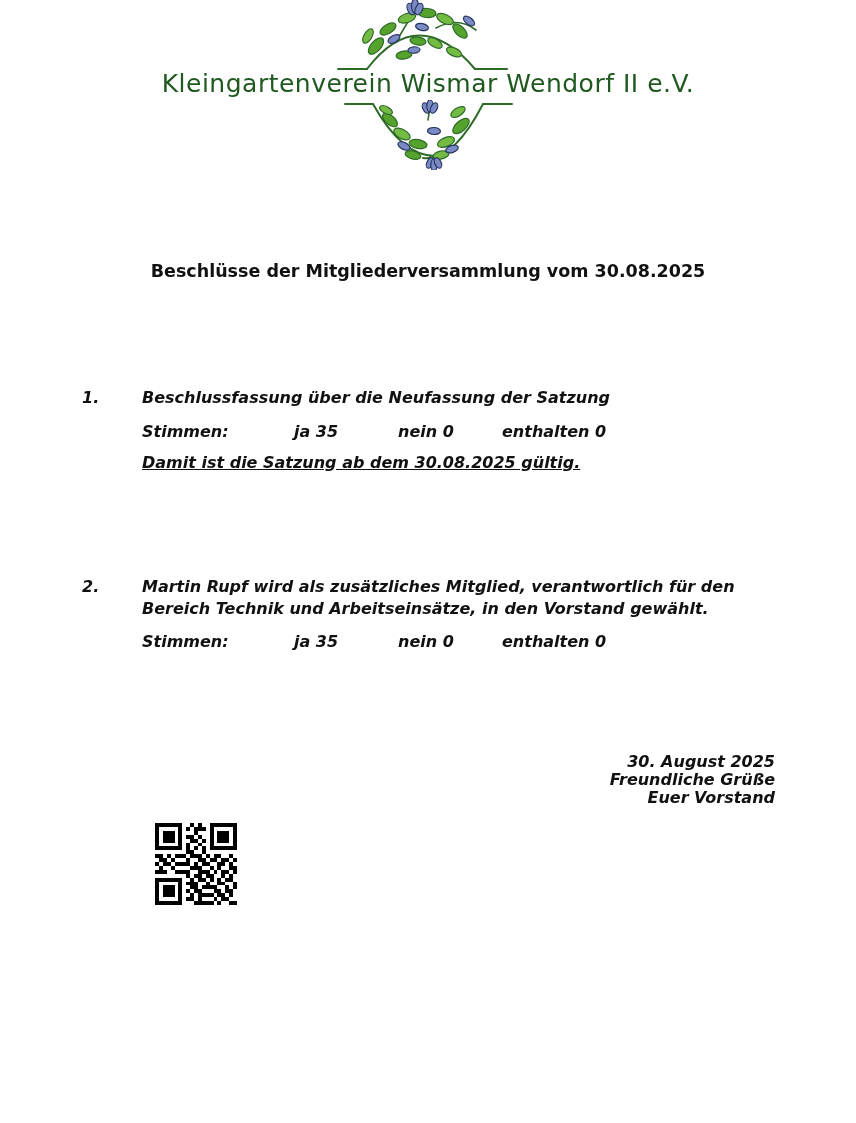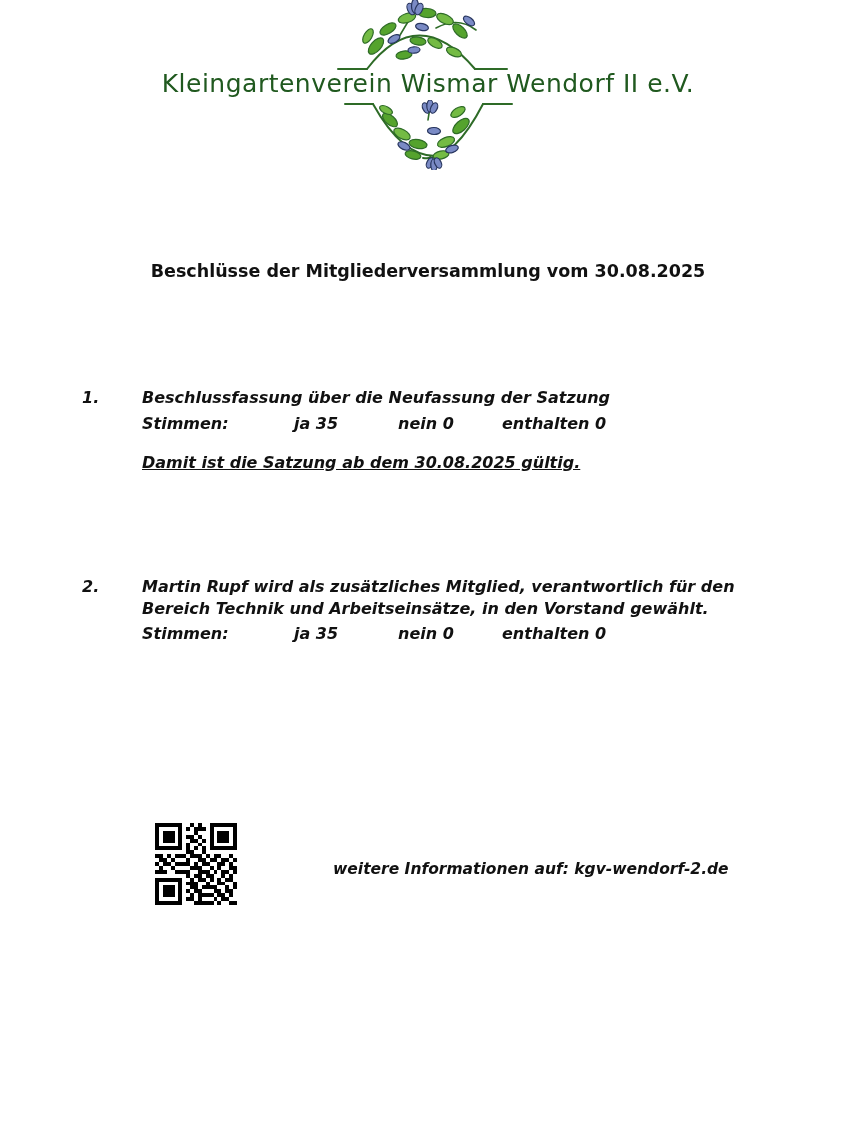"Stimmen:" .vt { top: 4px -> 12px }
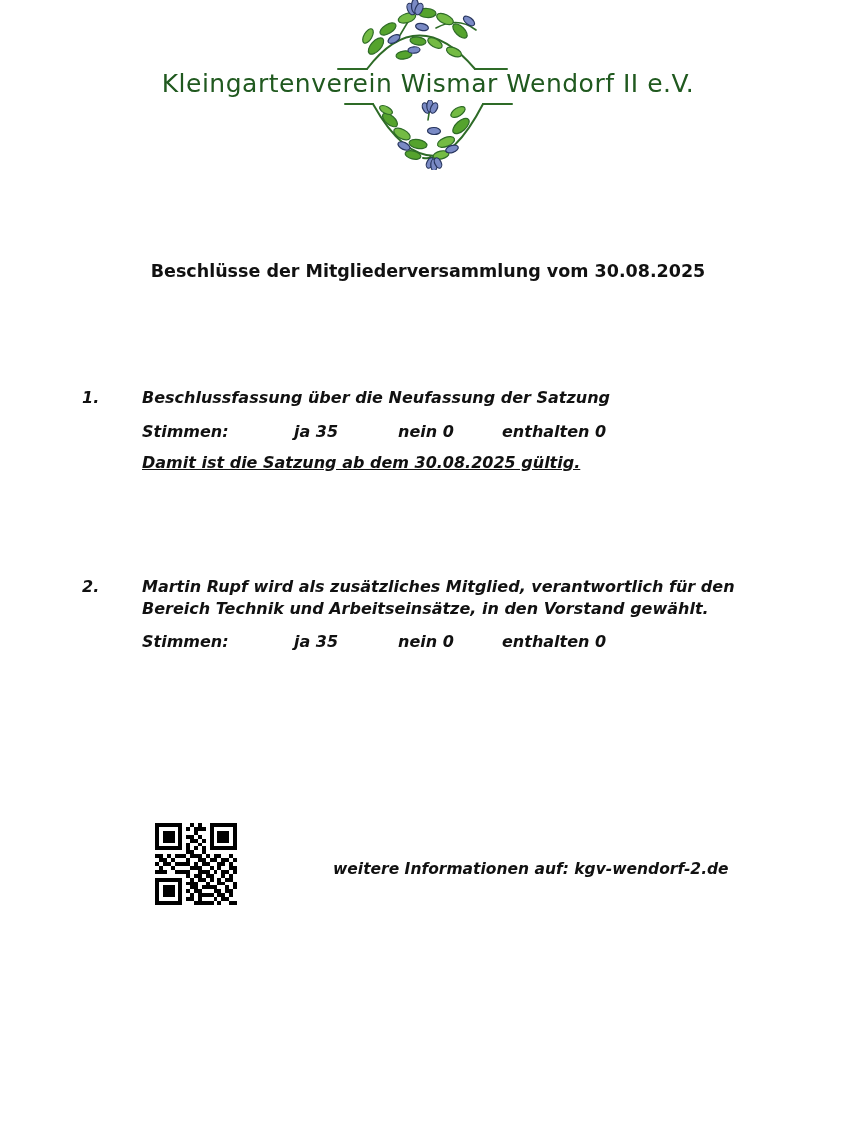"30. August 2025" div.signature { html: none -> <div> <div>30. August 2025</div> <div>Freundliche Grüße</div> <div>Euer Vorstand</div> </div> }
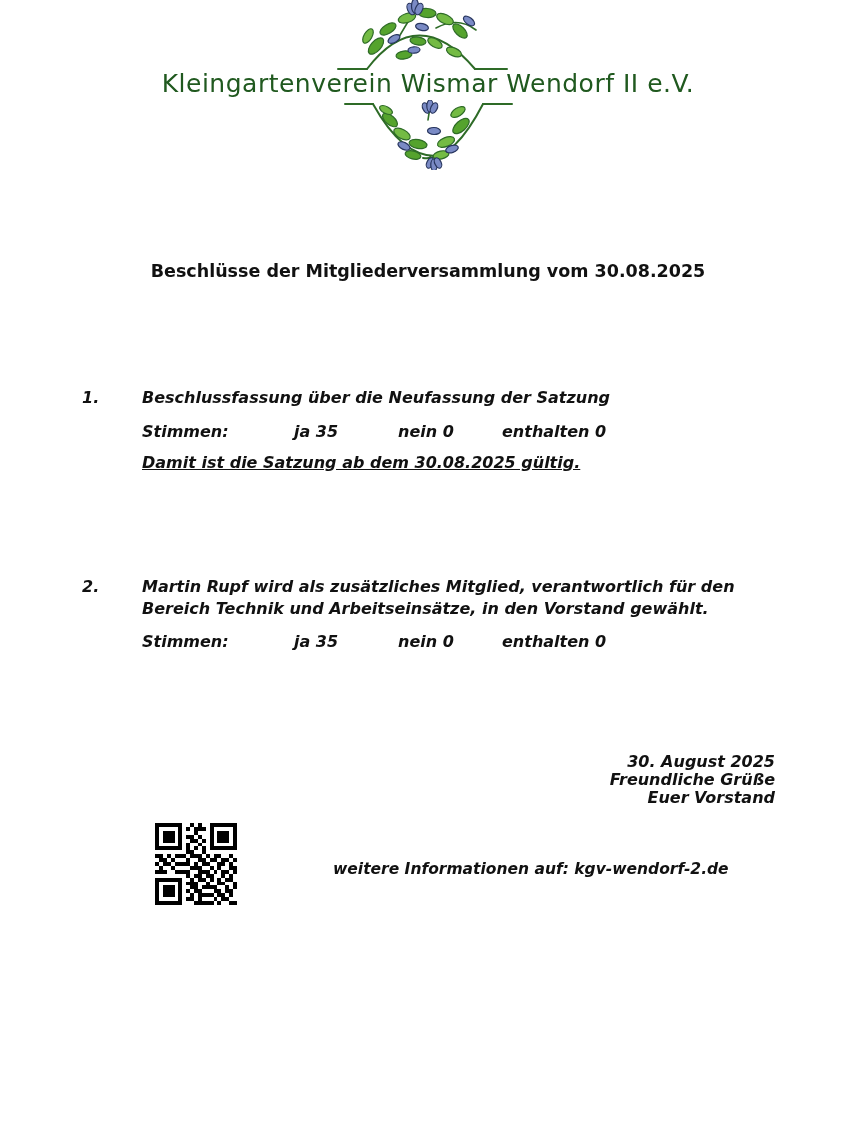"weitere Informationen auf:" div.footer-info { html: <div>weitere Informationen auf: kgv-wendorf-2.de</div> -> none }
